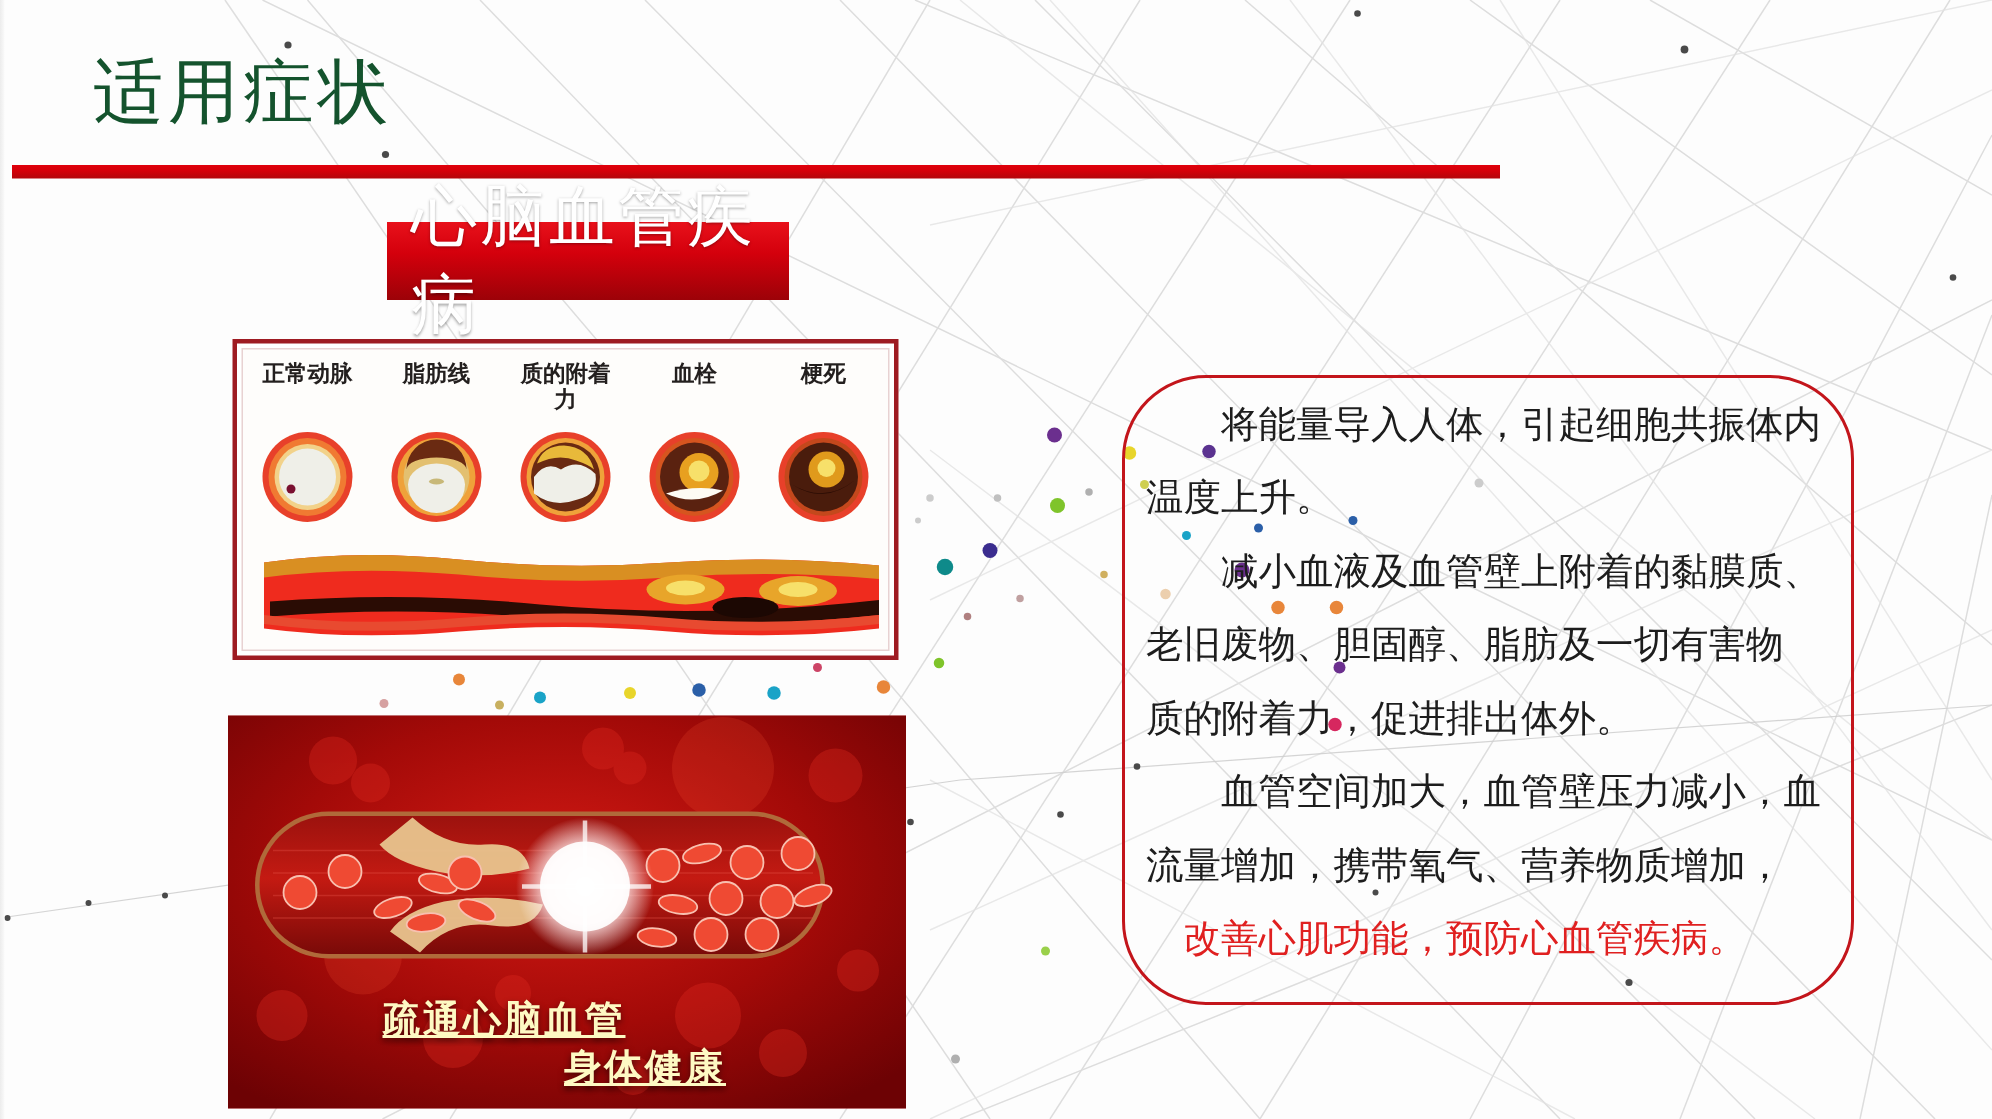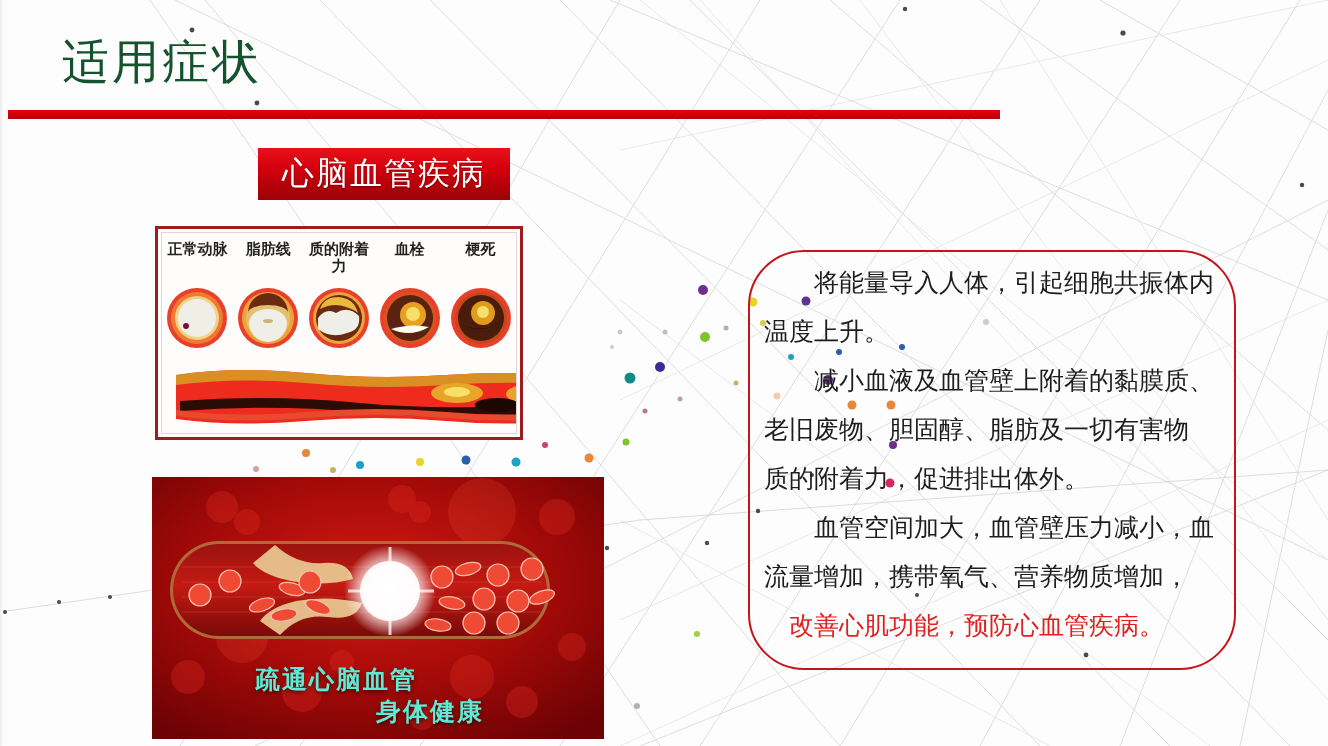"心脑血管疾病" .banner { font-size: 32px -> 44px; padding-left: none -> 16px }
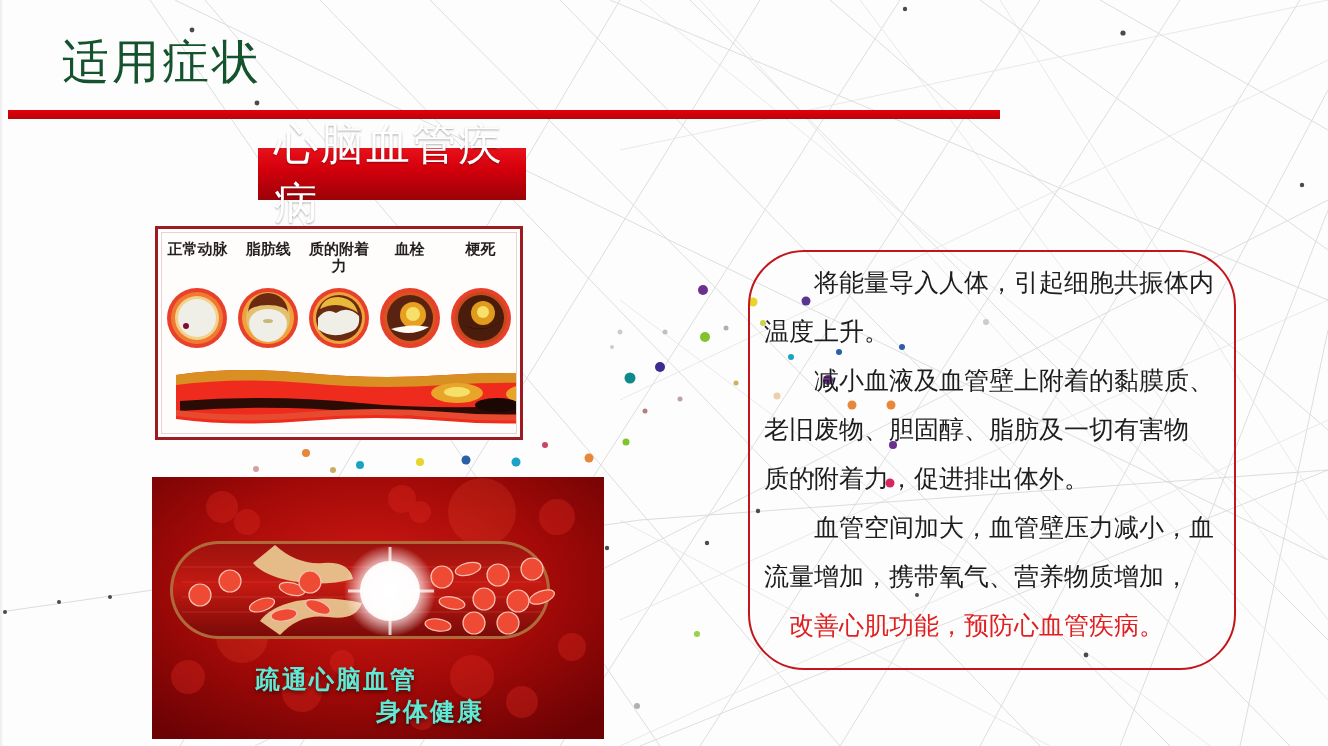"正常动脉" .figure-frame { width: 368px -> 444px }
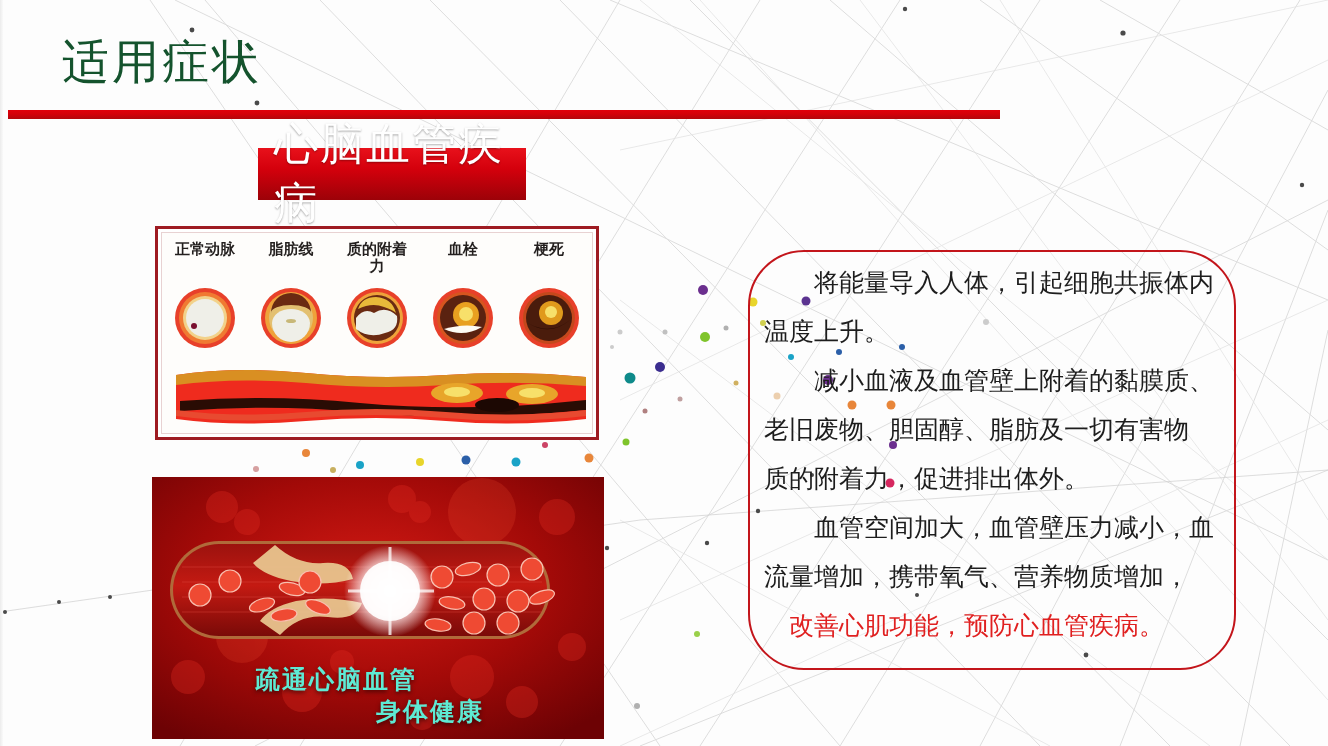"疏通心脑血管" .photo-cap { color: #5eead4 -> #fef9c3; text-decoration: none -> underline }
